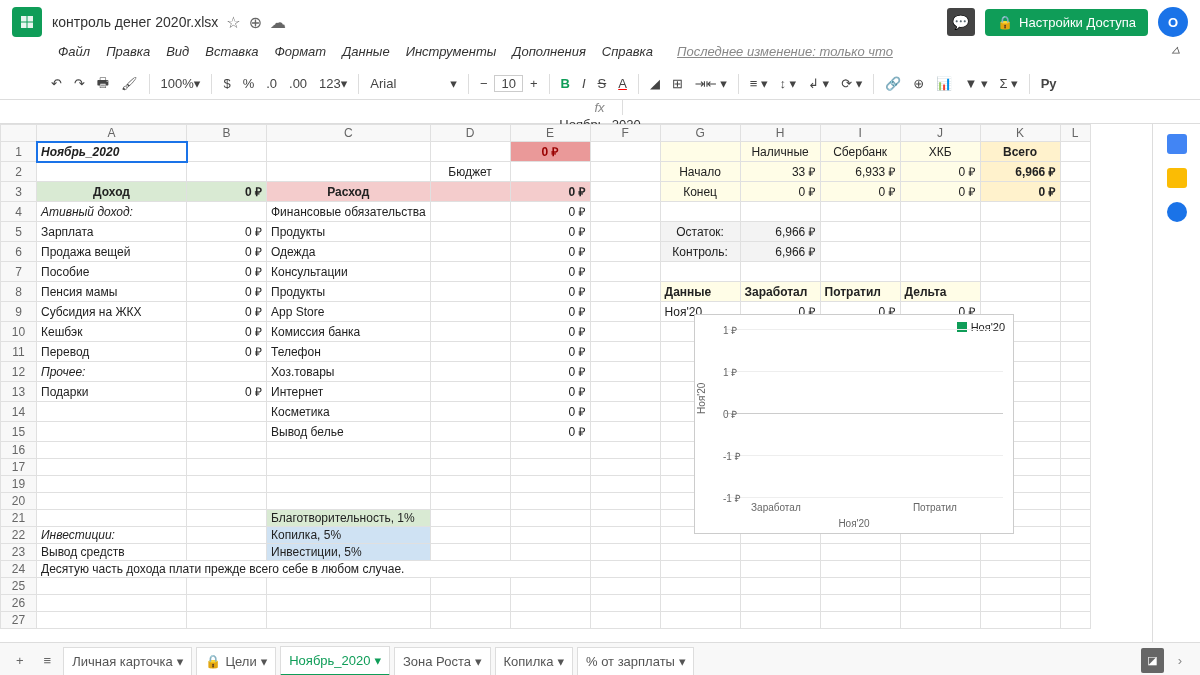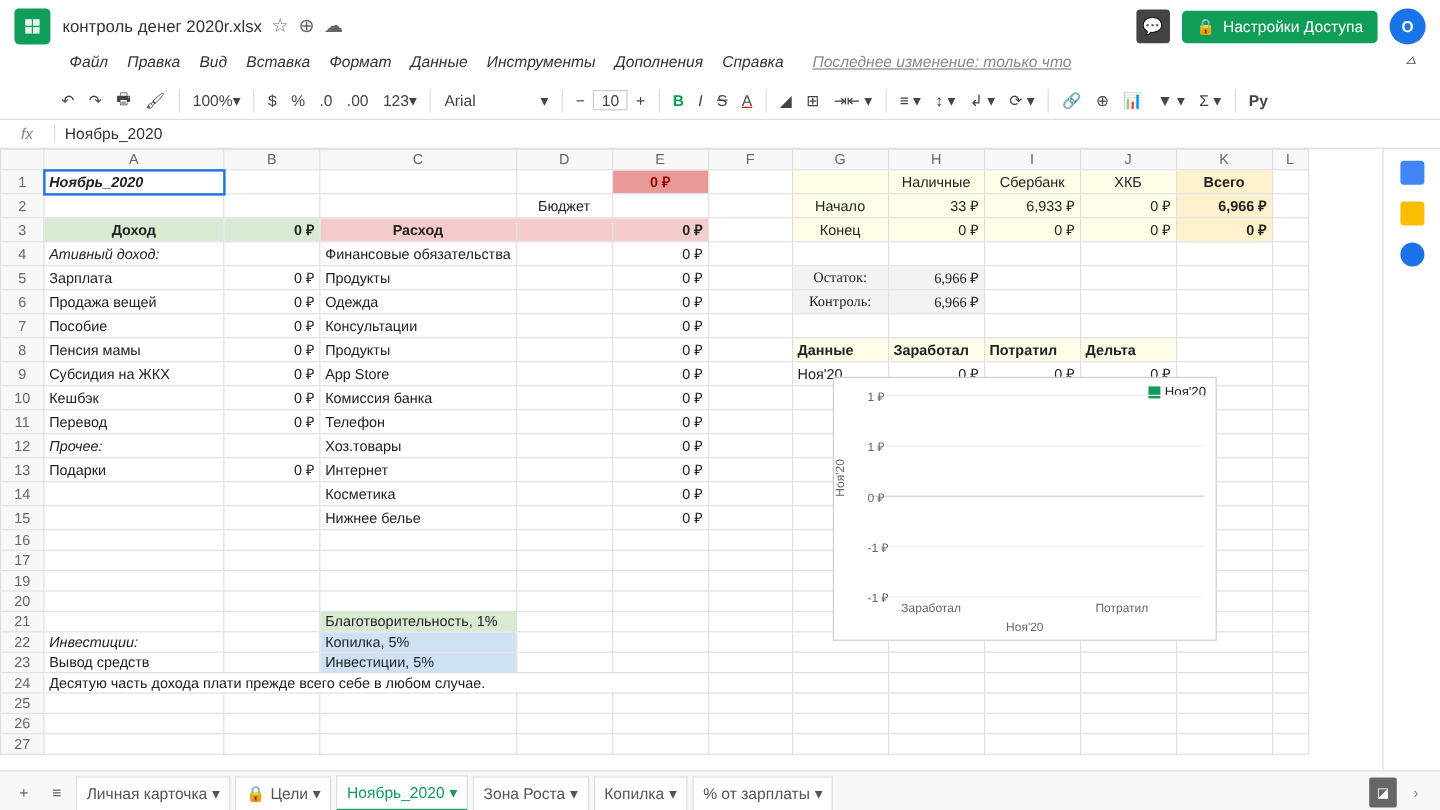"fx" .fx-bar { flex-direction: none -> column }
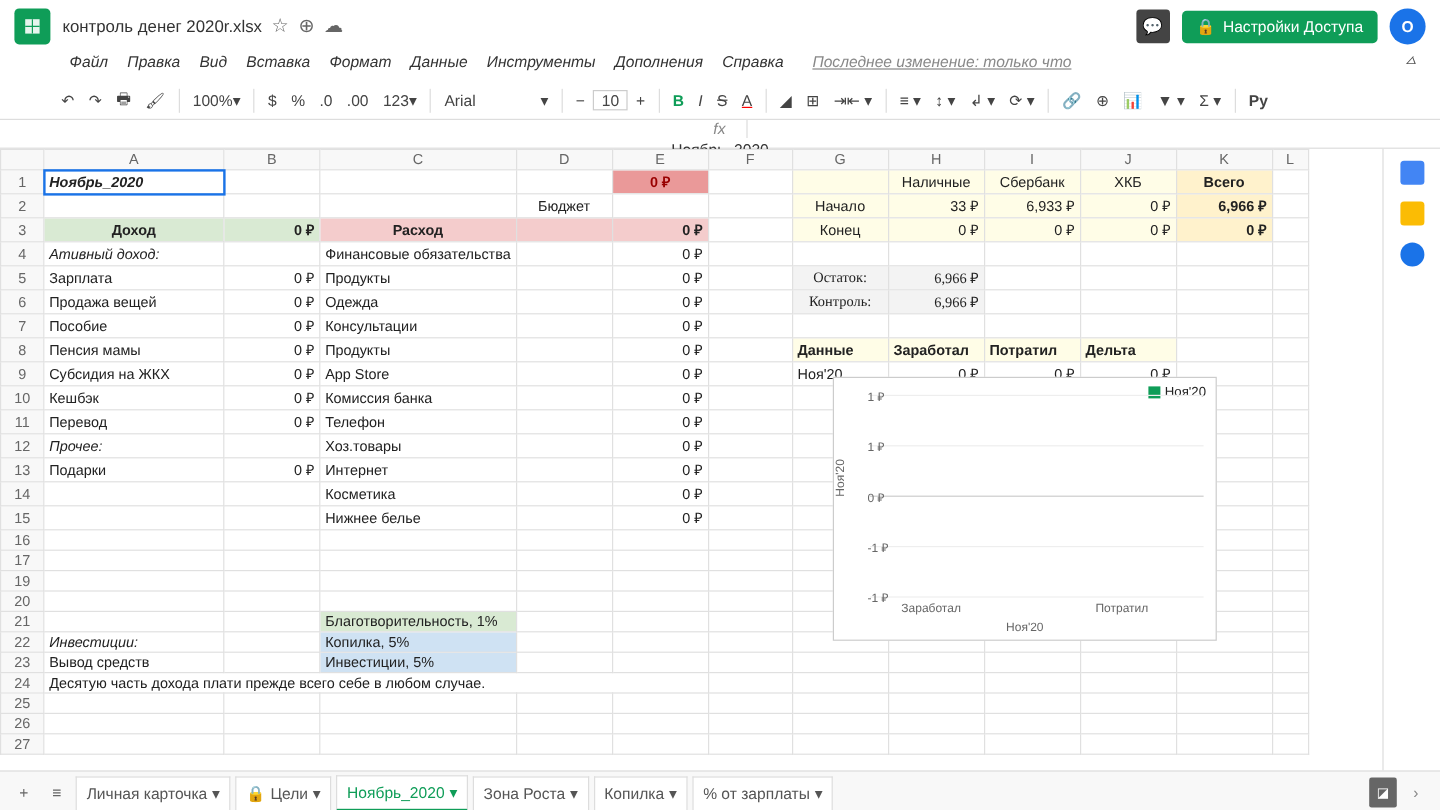"Остаток:" .bg-gray { font-family: Liberation Serif, serif -> none }
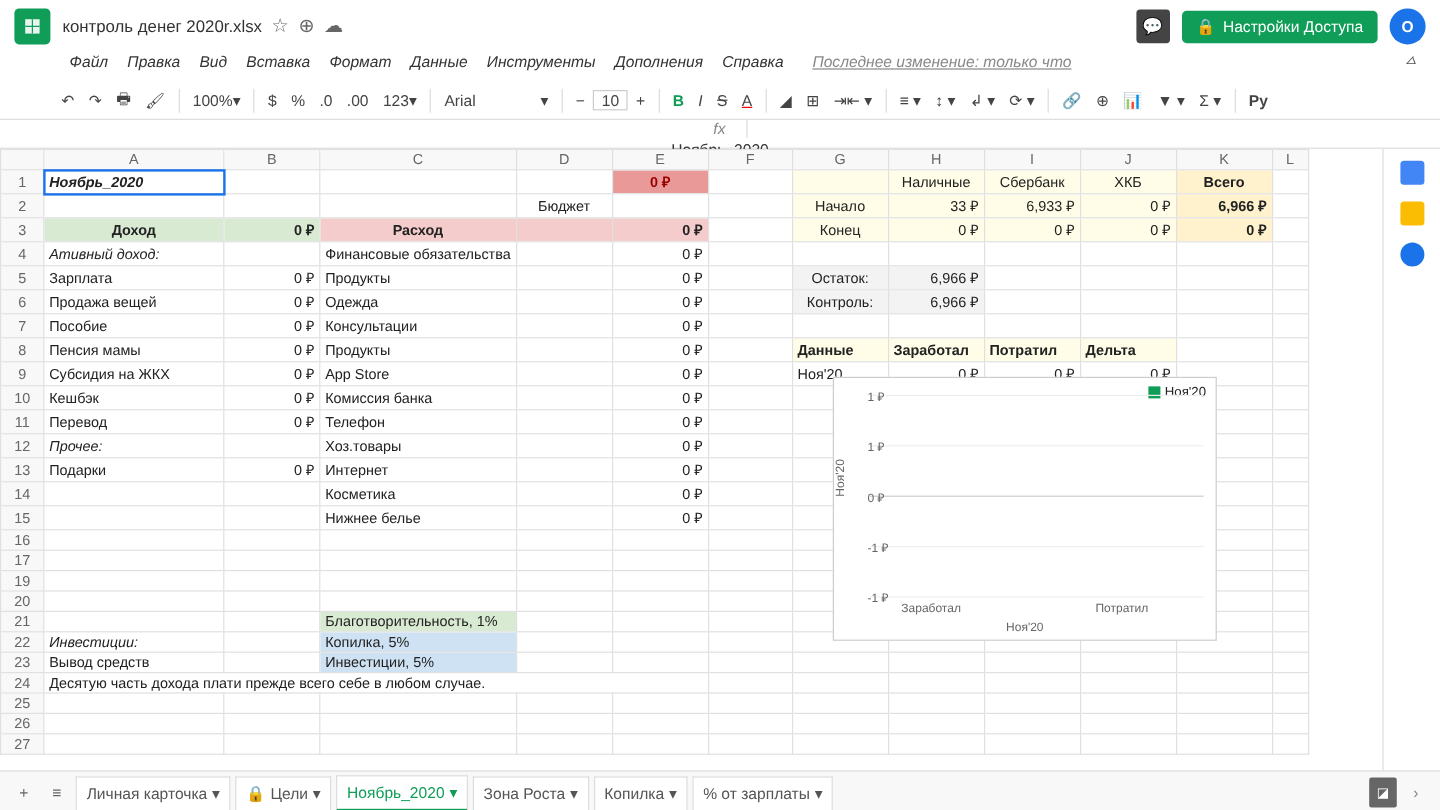"Нижнее белье" td { text: Нижнее -> Вывод }
